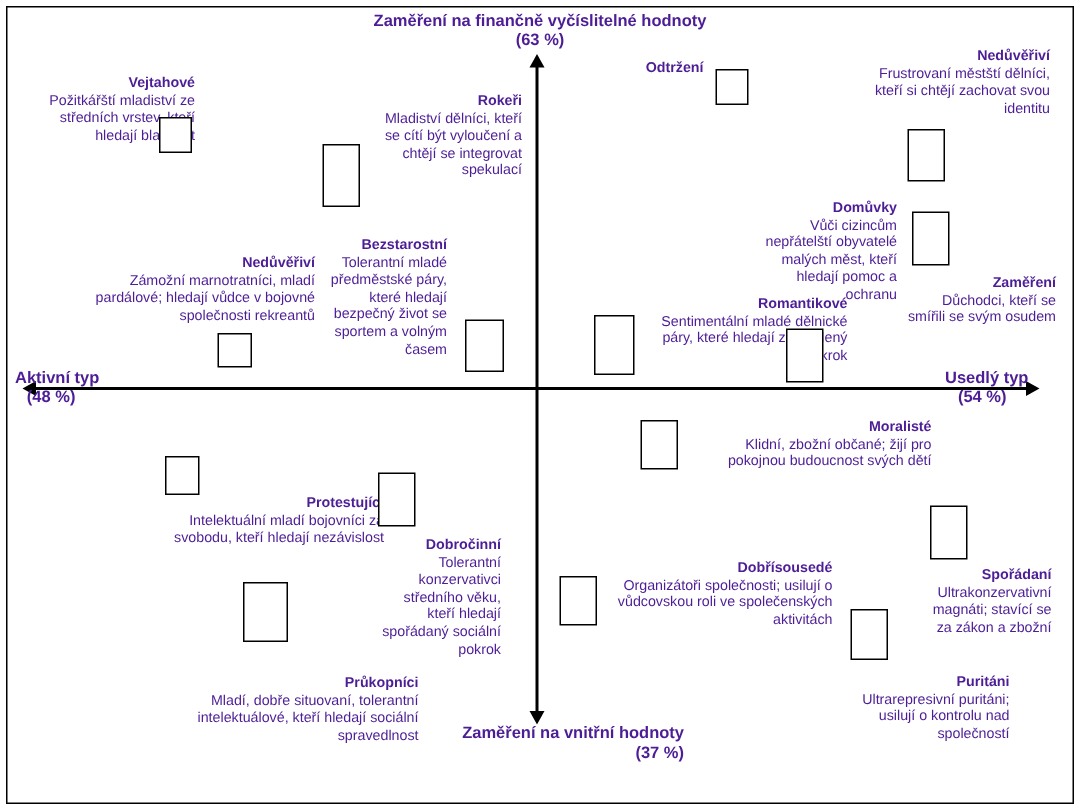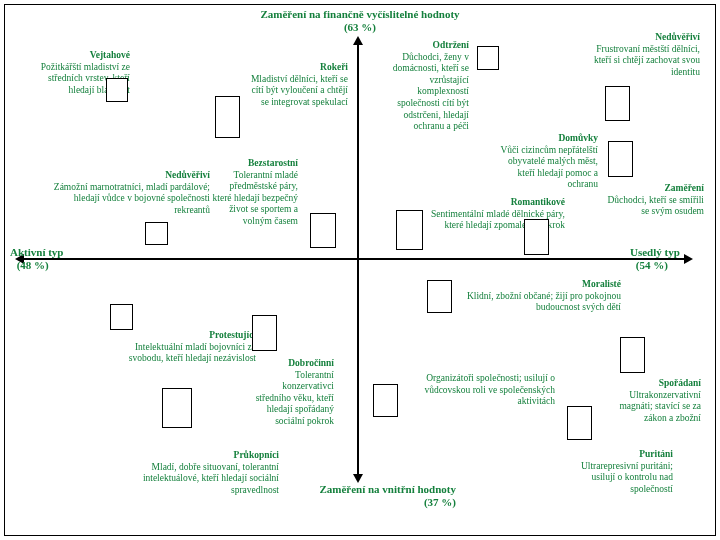"Zaměření na finančně vyčíslitelné" #canvas { color: #15803d -> #4c1d95; font-family: Liberation Serif, serif -> Liberation Sans, sans-serif }
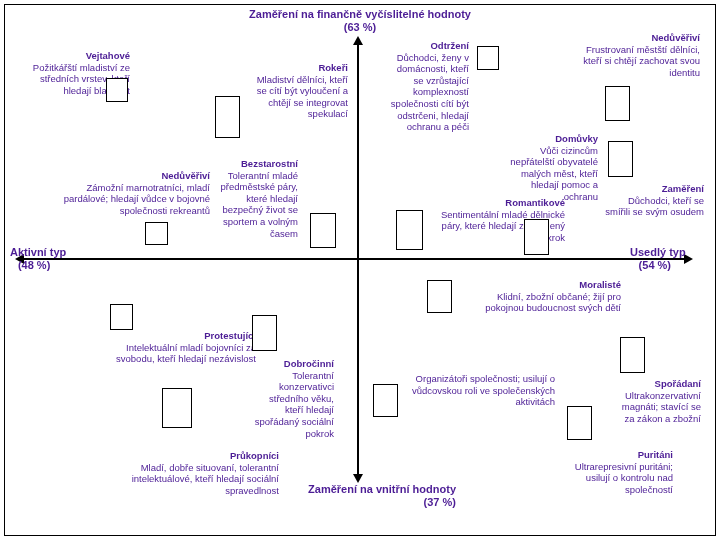"Důchodci, ženy v domácnosti, kteří" span.desc { html: <span>Důchodci, ženy v domácnosti, kteří se vzrůstající komplexností společnosti cítí být odstrčeni, hledají ochranu a péči</span> -> none }
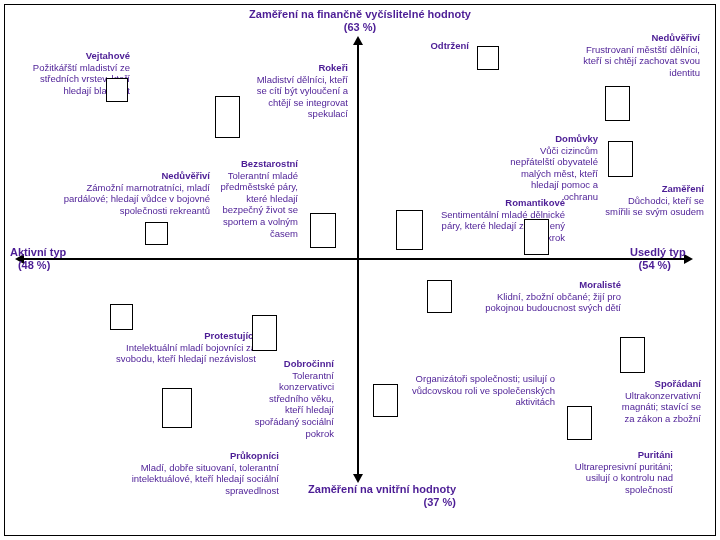"Dobřísousedé" span.name { html: none -> <span>Dobřísousedé</span> }
